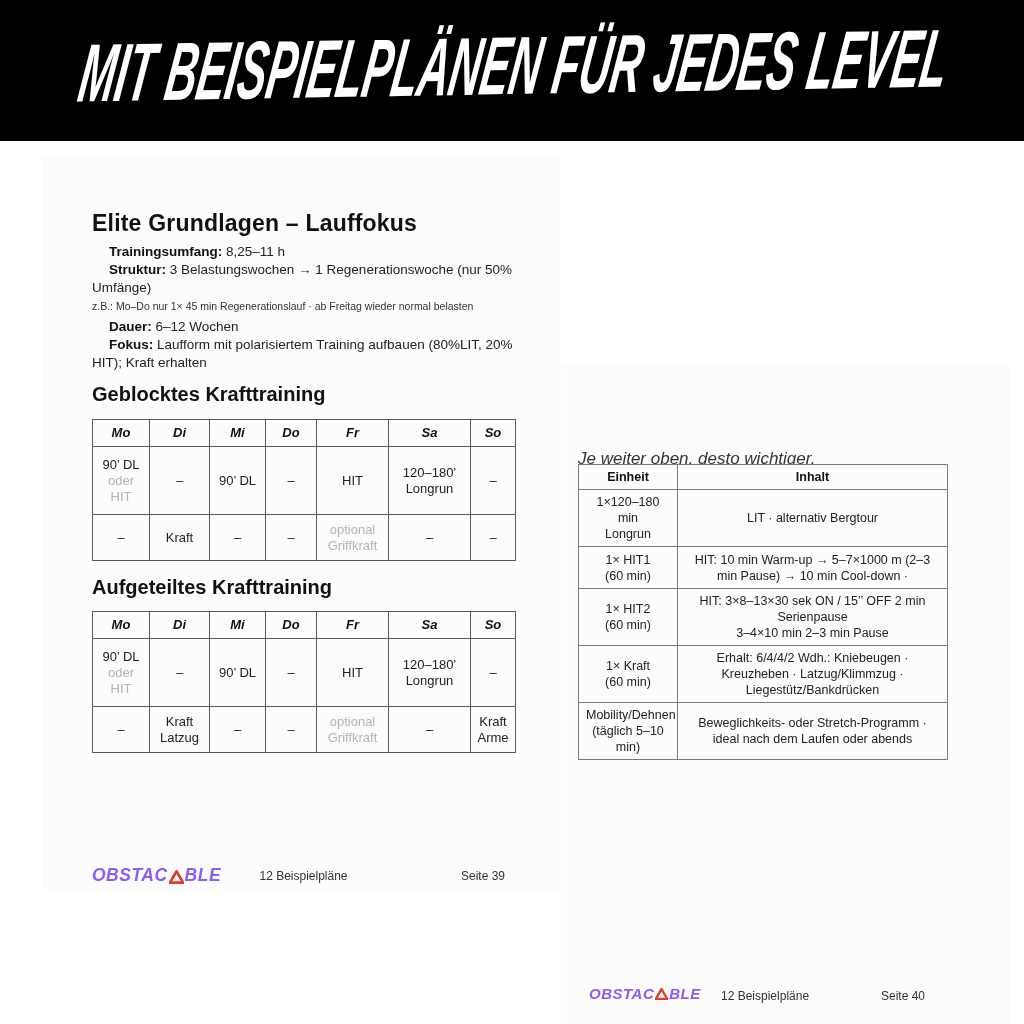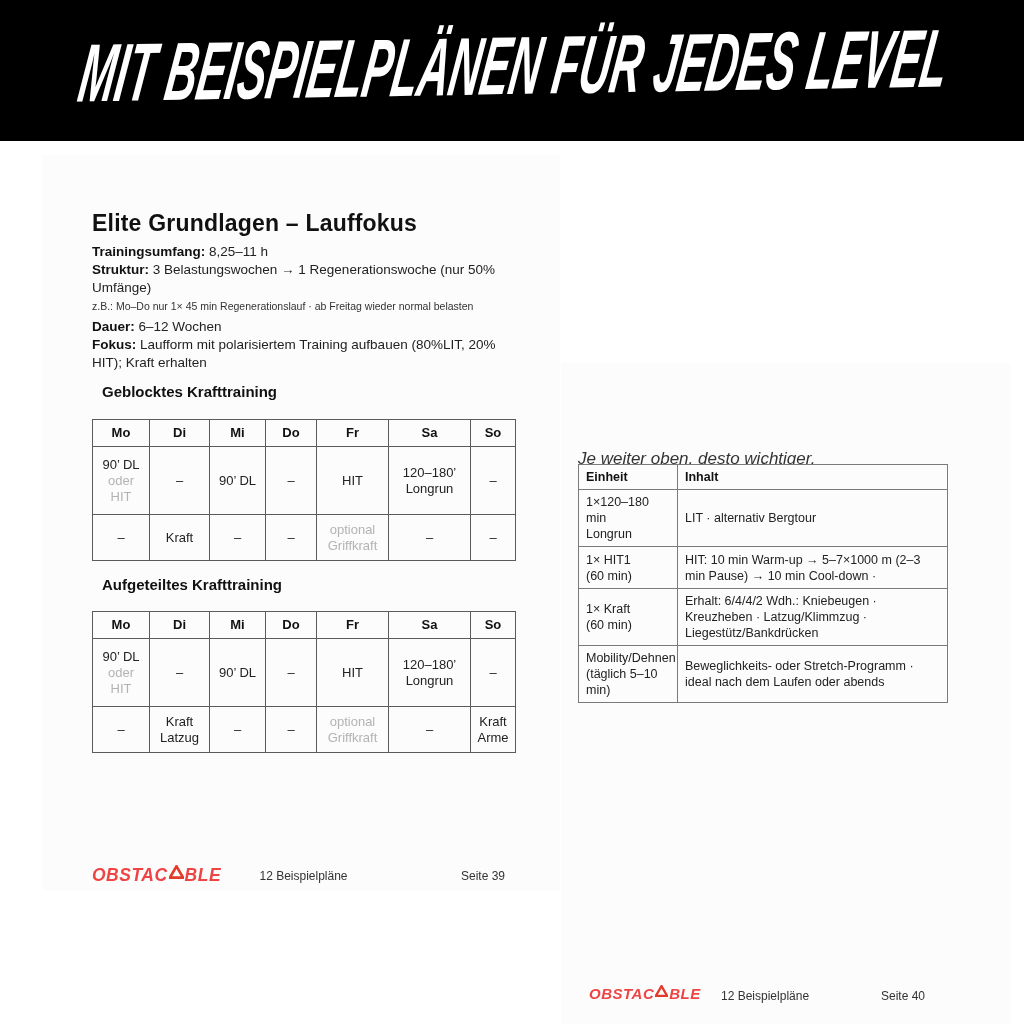"Trainingsumfang:" .info-line b { margin-left: none -> 17px }
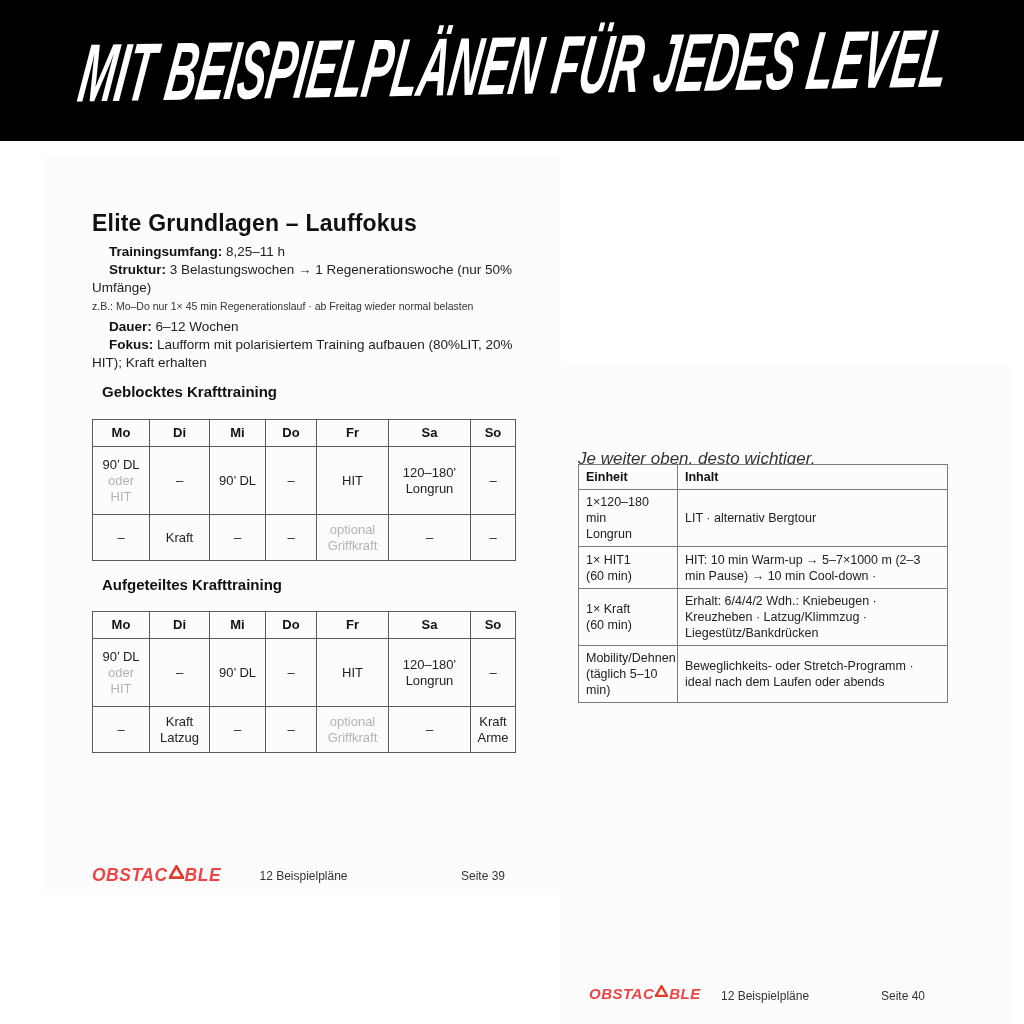"Geblocktes Krafttraining" .section-heading { font-size: 15px -> 20px; left: 60px -> 50px }
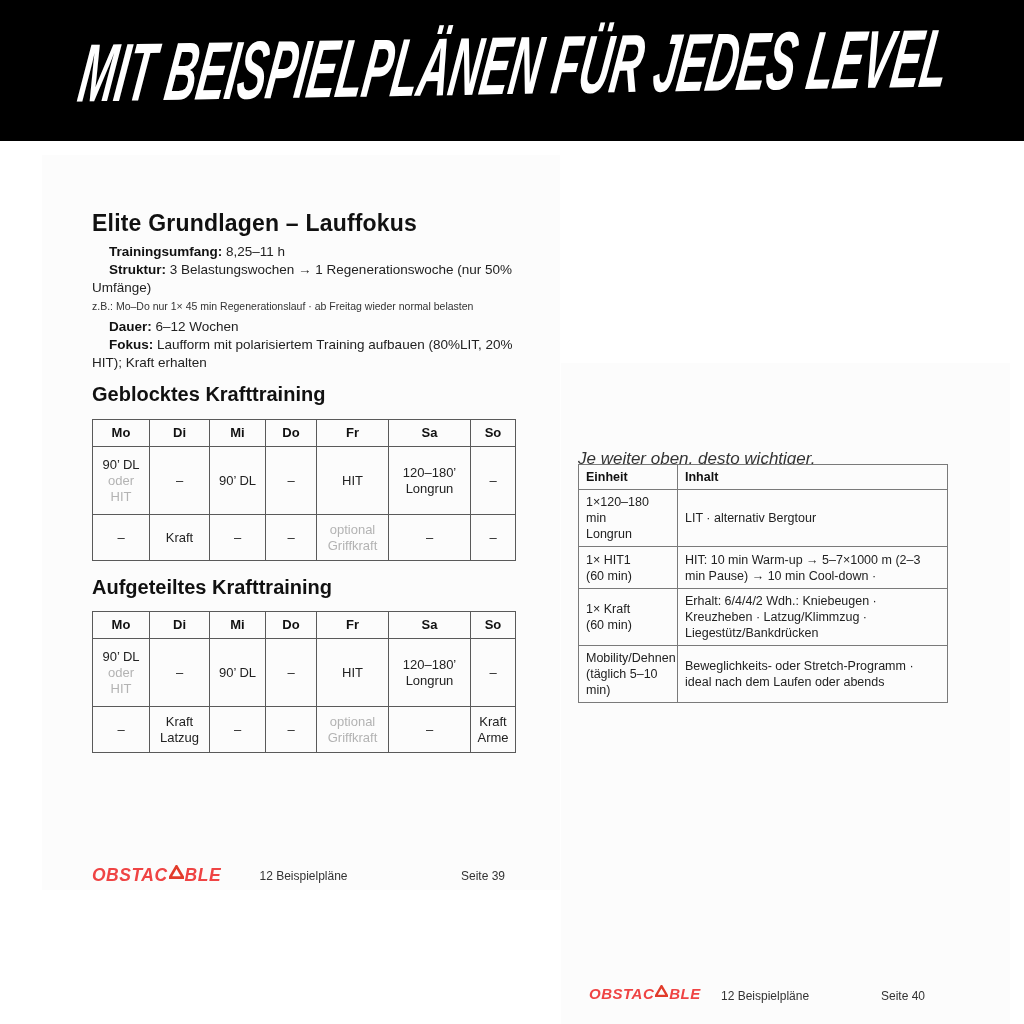"Mo" table.week th { font-style: none -> italic }
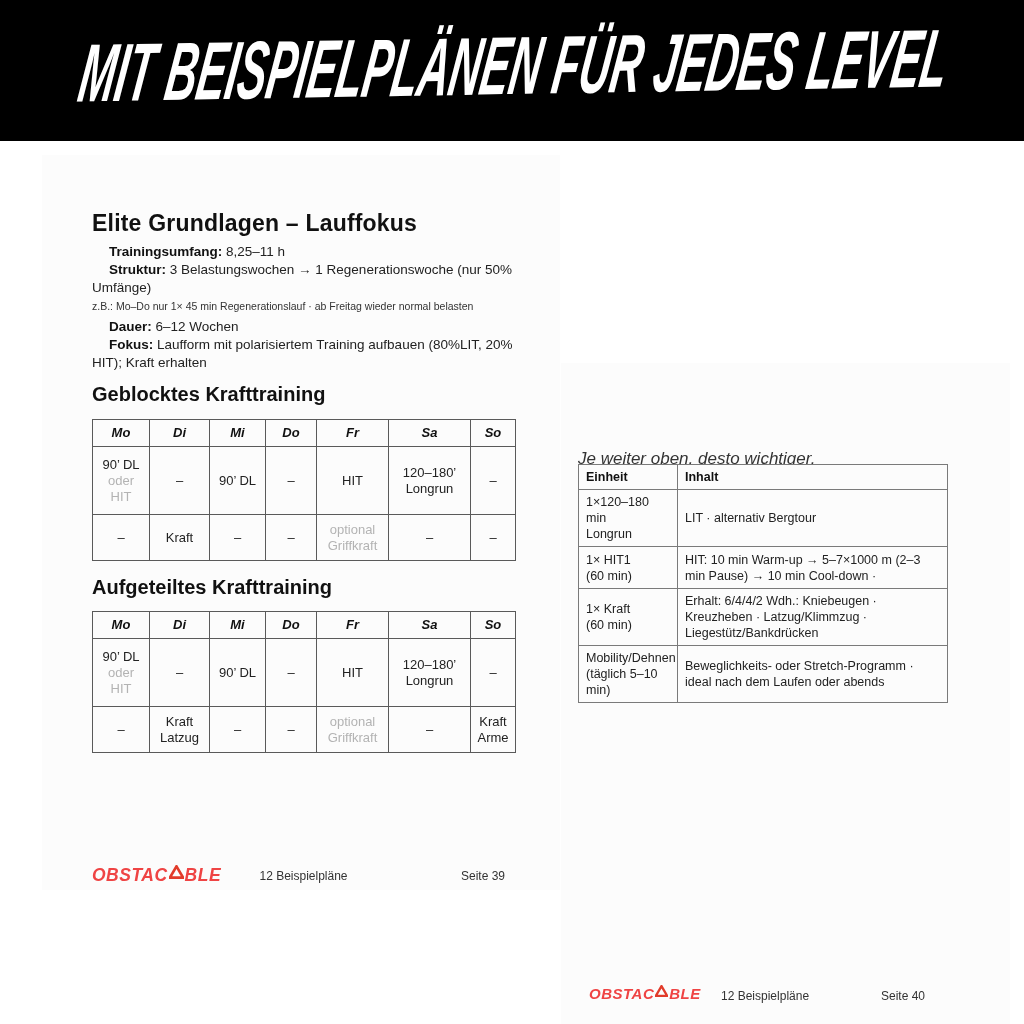"Einheit" table.trainings th, table.trainings td { text-align: left -> center }
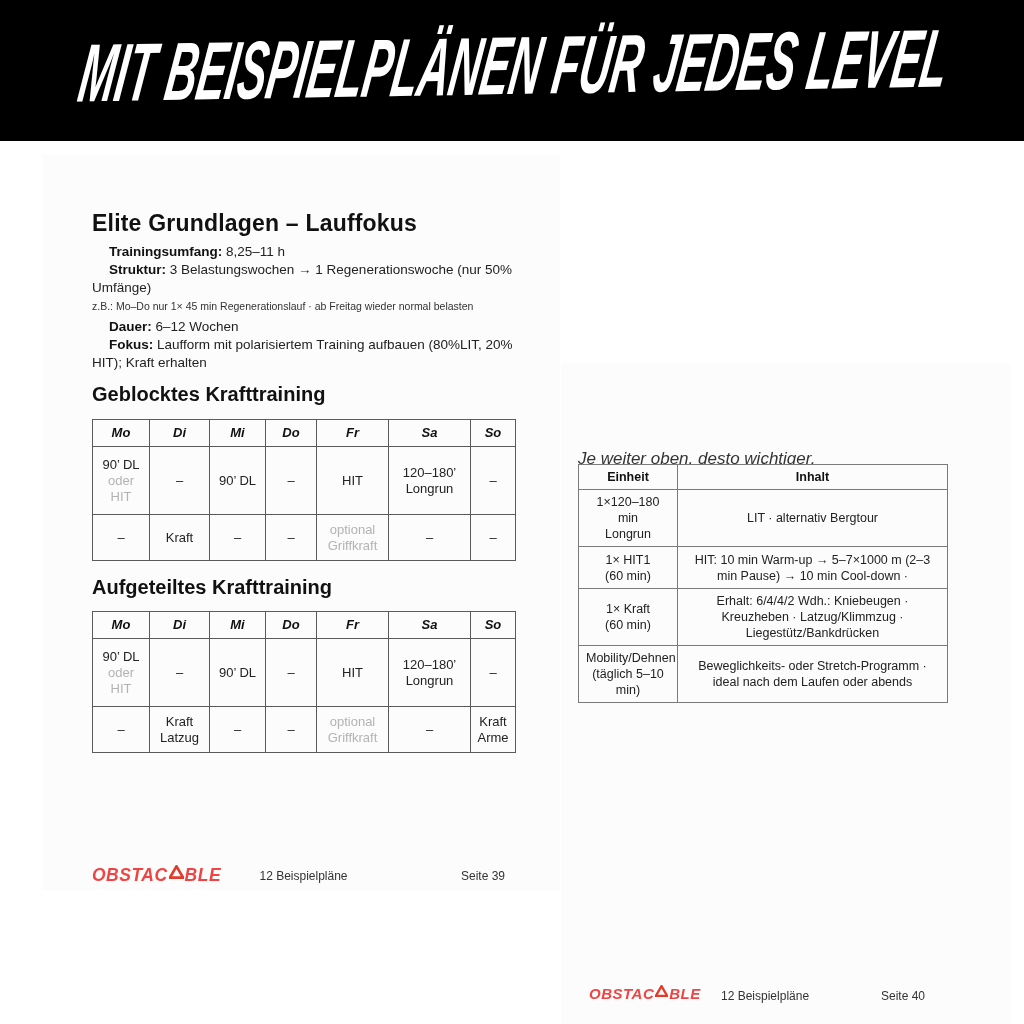"1× HIT2" tr { html: none -> <tr> <td>1× HIT2 (60 min)</td> <td>HIT: 3×8–13×30 sek ON / 15’’ OFF 2 min Serienpause 3–4×10 min 2–3 min Pause</td> </tr> }
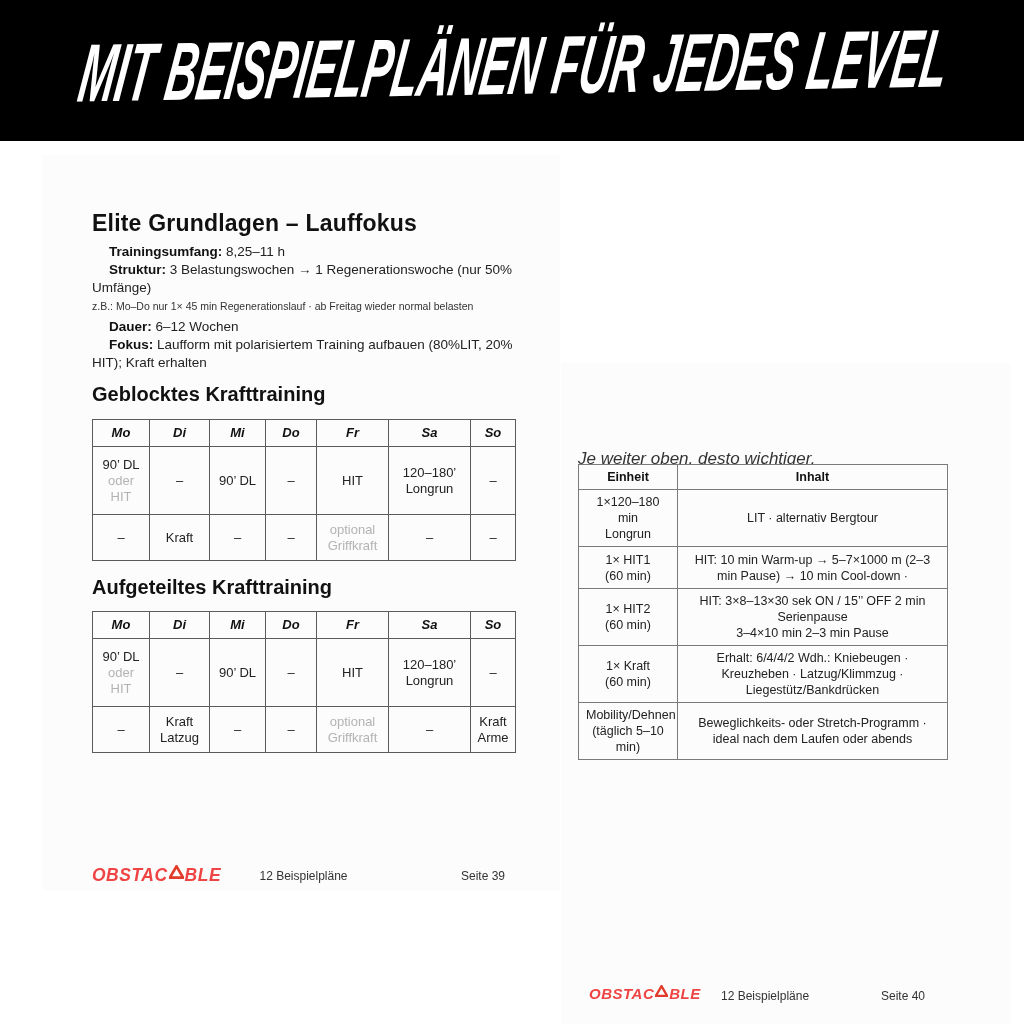"OBSTAC" .logo { align-items: flex-start -> flex-end; color: #ef4444 -> #8b5cf6 }
